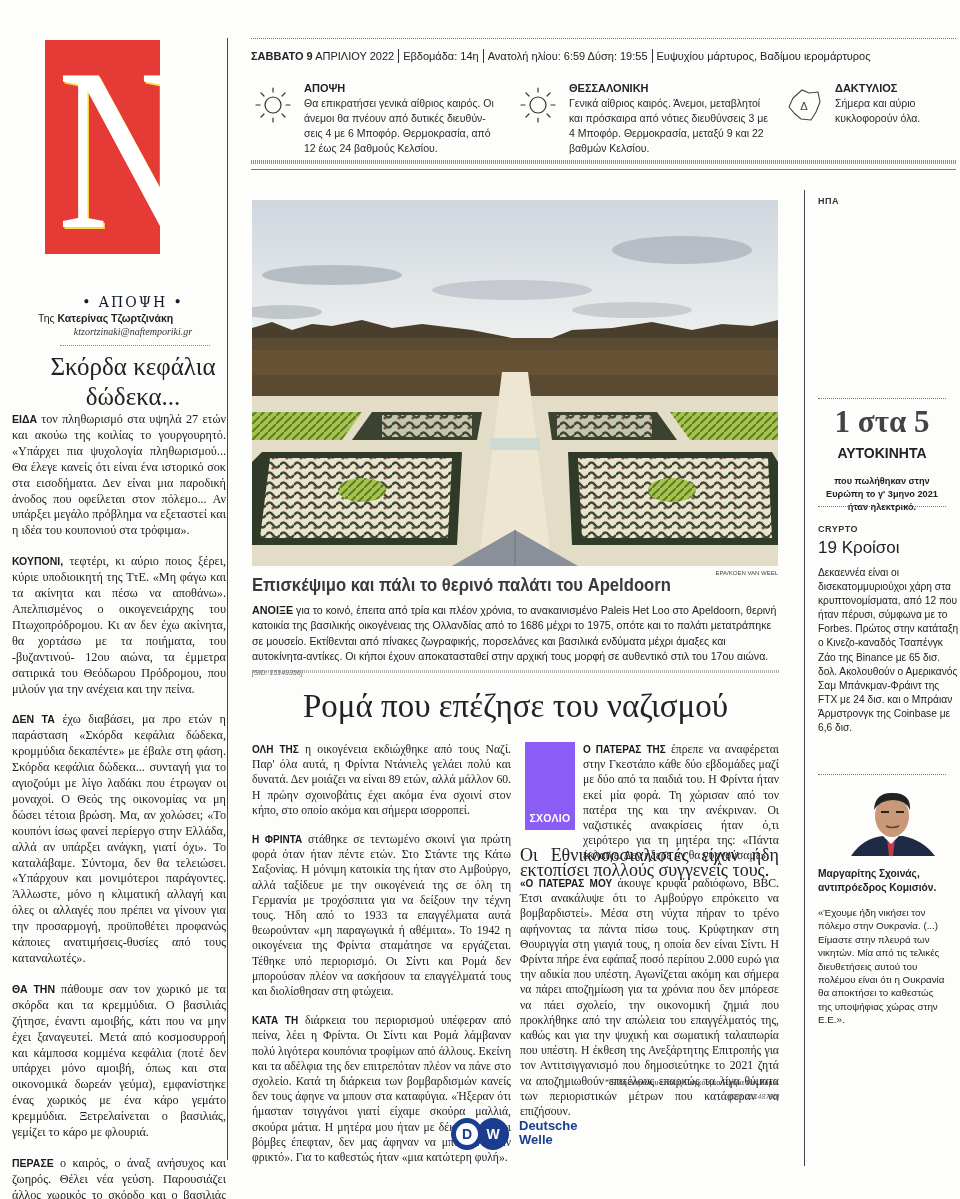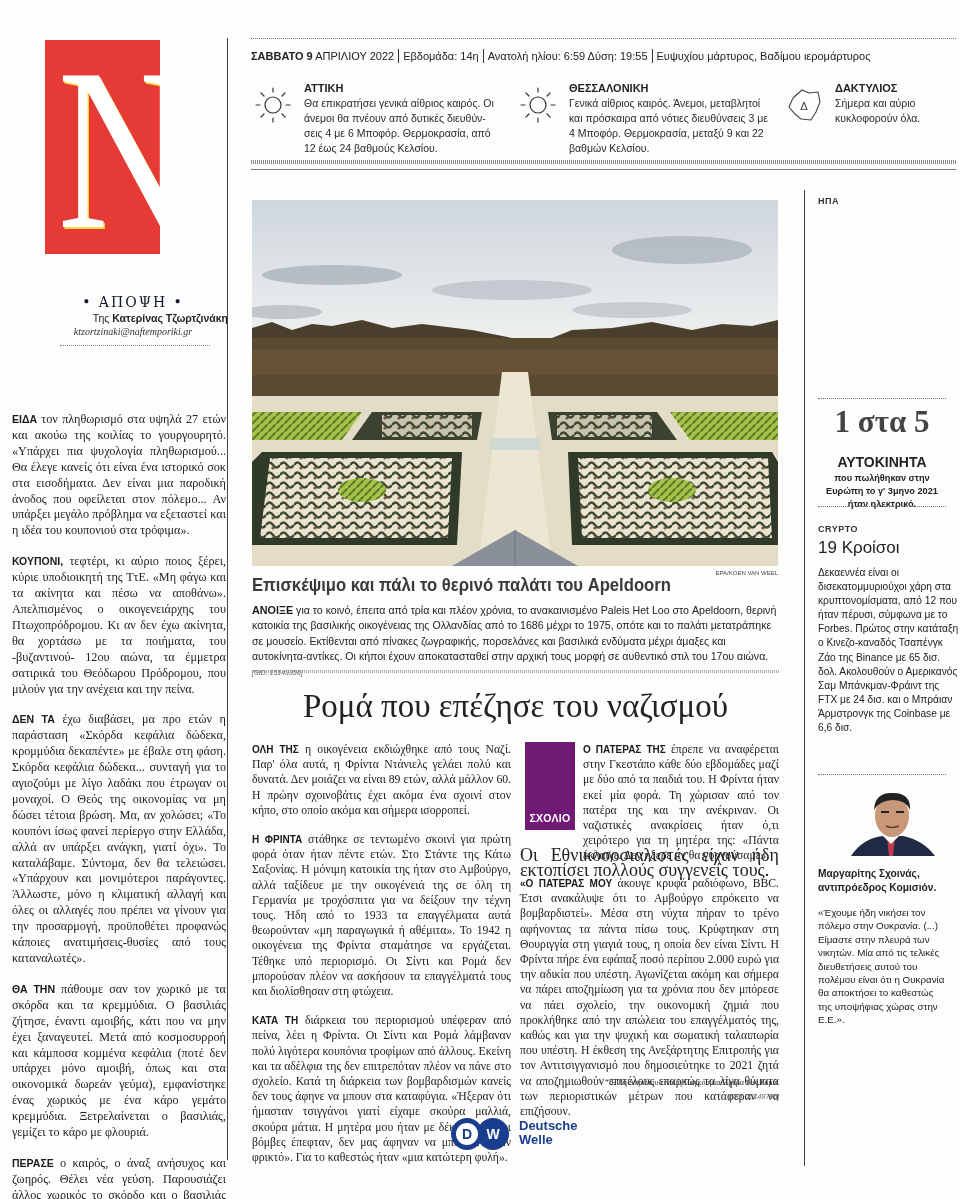"ΑΤΤΙΚΗ" div.wtitle { text: ΑΤΤΙΚΗ -> ΑΠΟΨΗ }
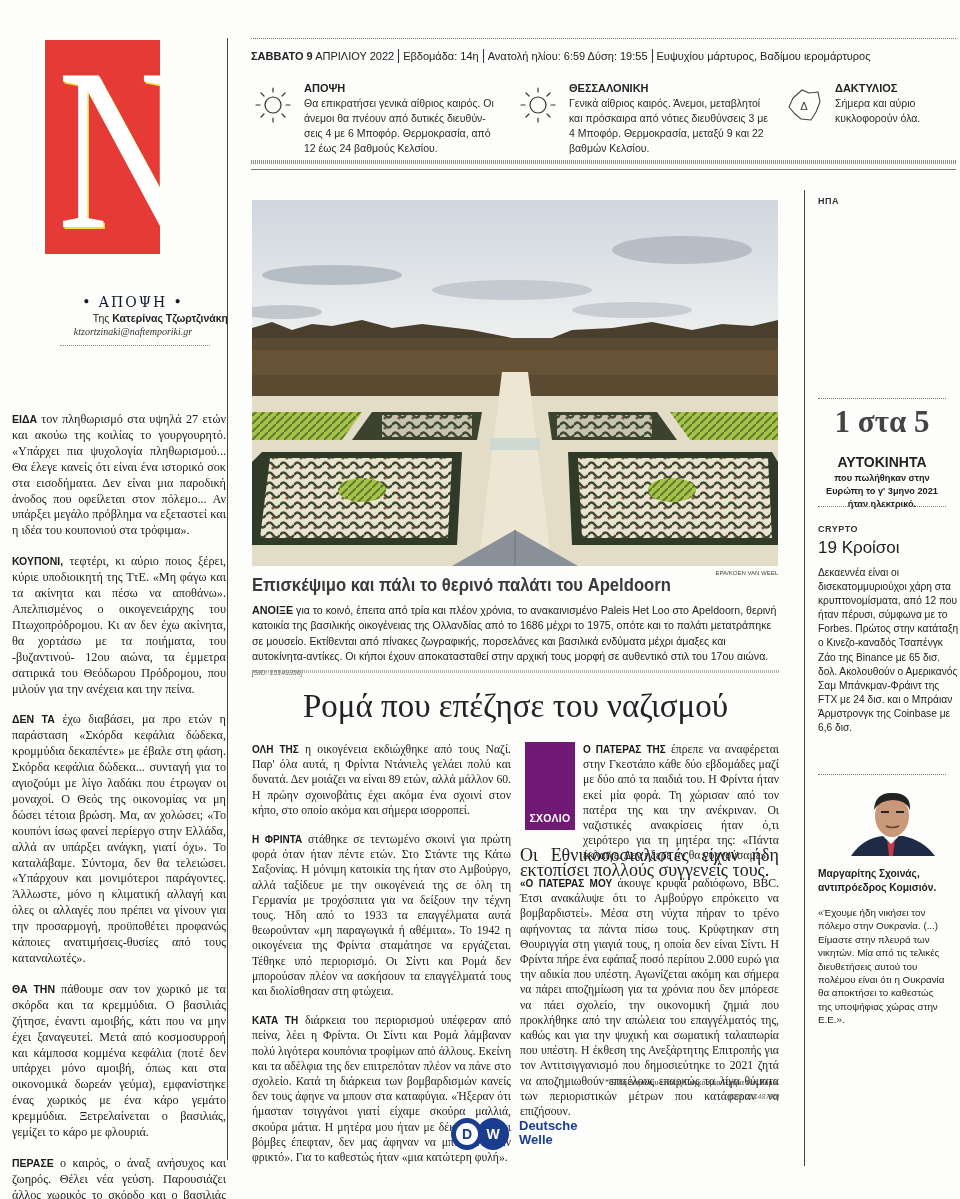"Της Κατερίνας Τζωρτζινάκη" #byline { text-align: right -> left }
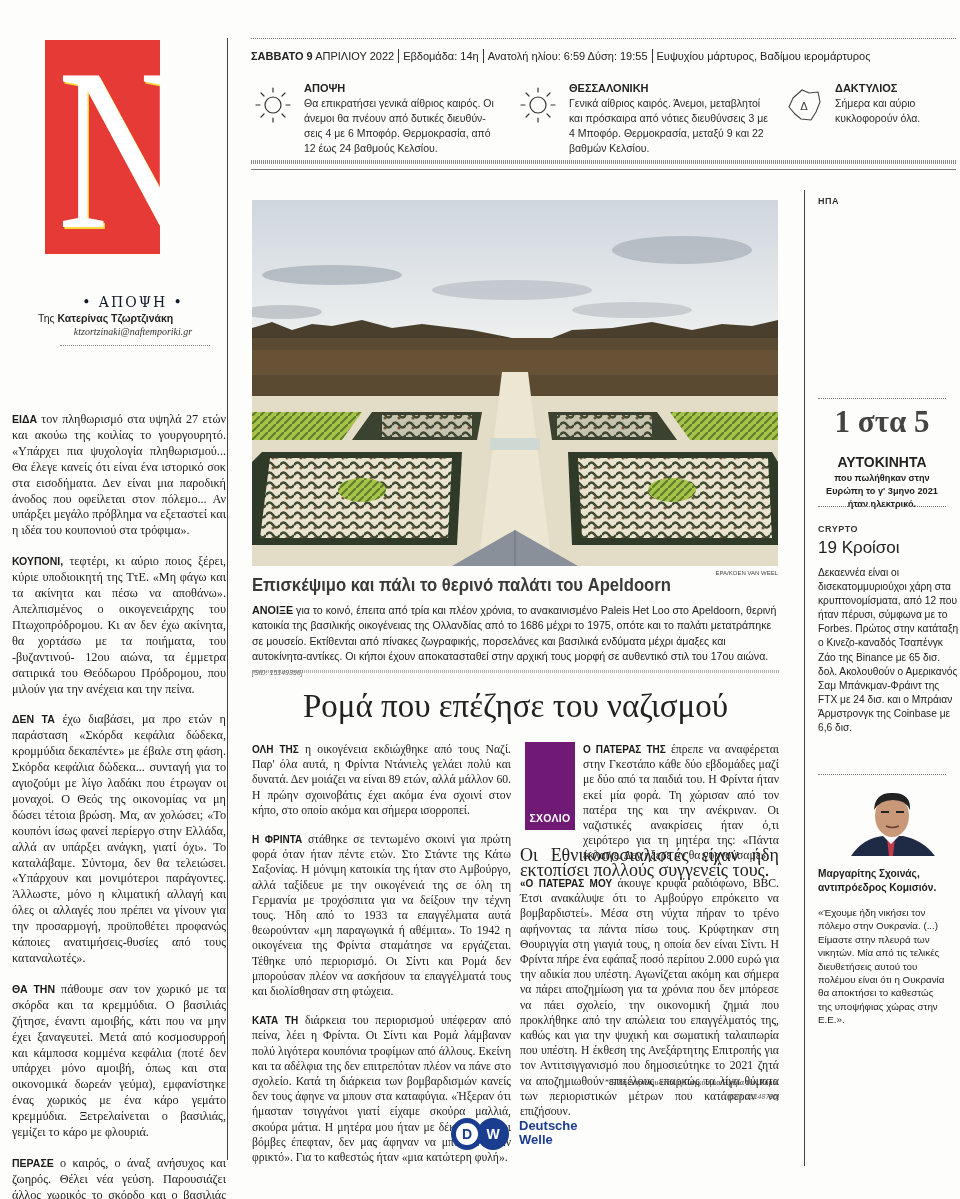"Σκόρδα κεφάλια δώδεκα..." div { html: none -> <div>Σκόρδα κεφάλια δώδεκα...</div> }
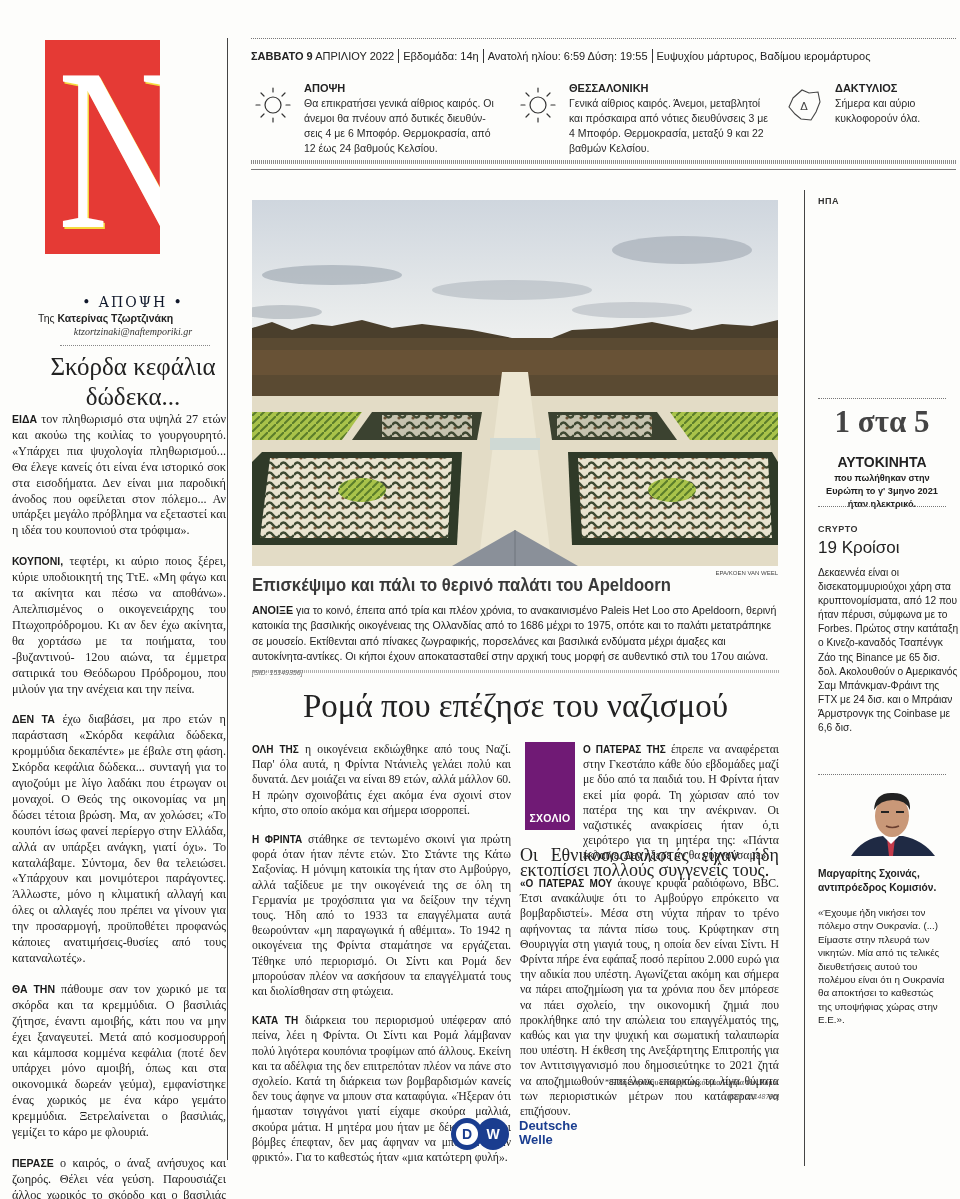"ΑΥΤΟΚΙΝΗΤΑ" #stat .label { margin-top: 16px -> 7px }
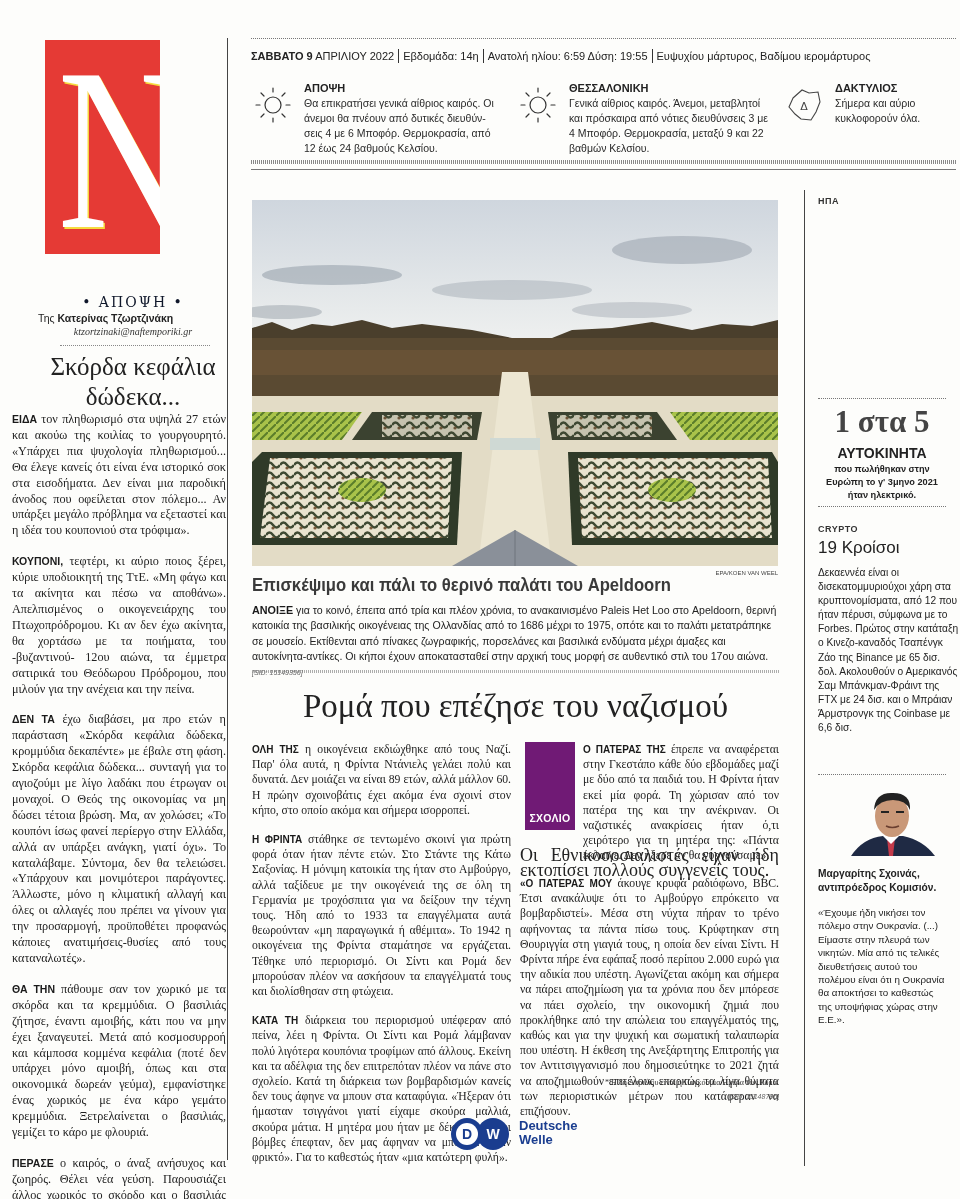"που πωλήθηκαν στην Ευρώπη το" #stat .sub { margin-top: 2px -> 14px }
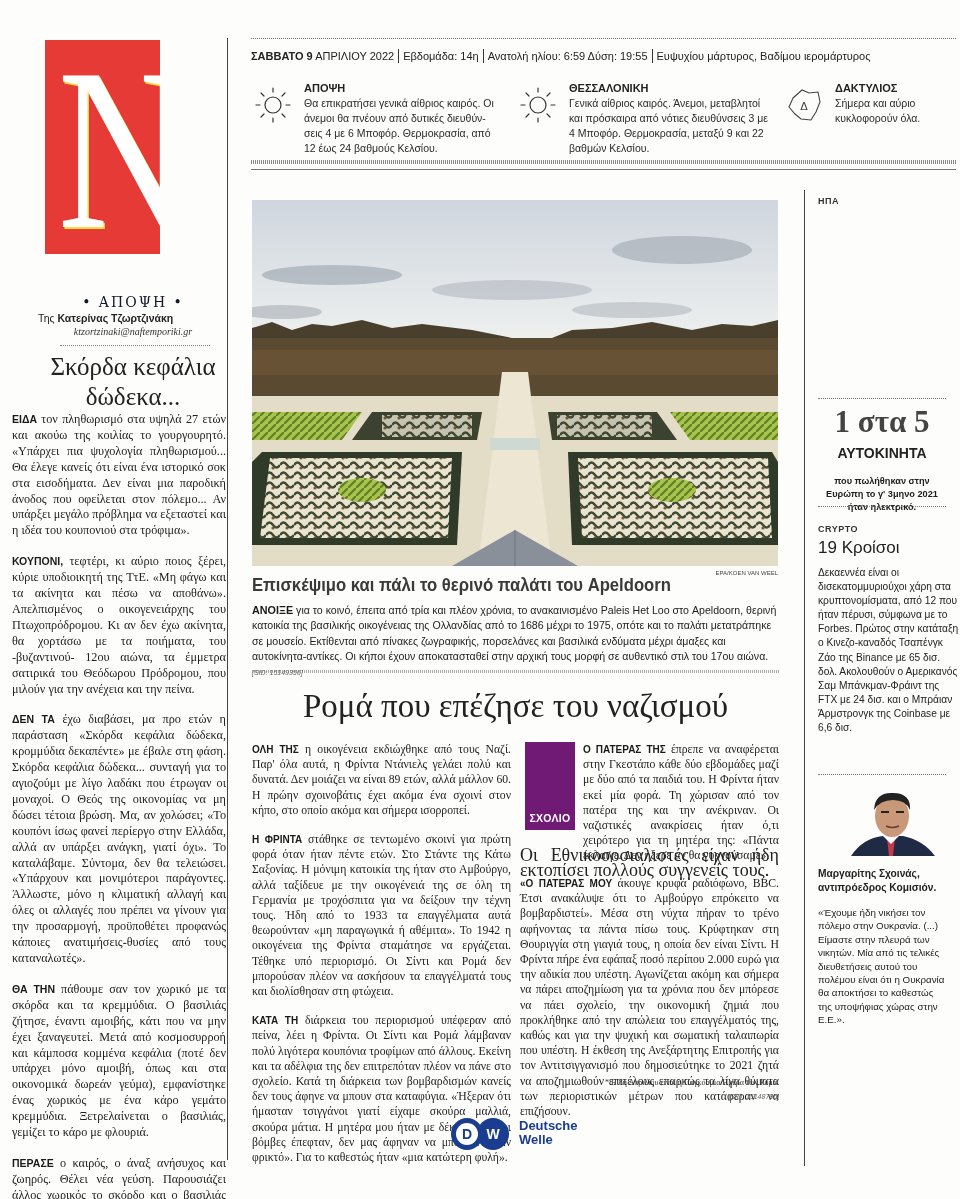"ΣΧΟΛΙΟ" #comment-box { background: #701a75 -> #8b5cf6 }
